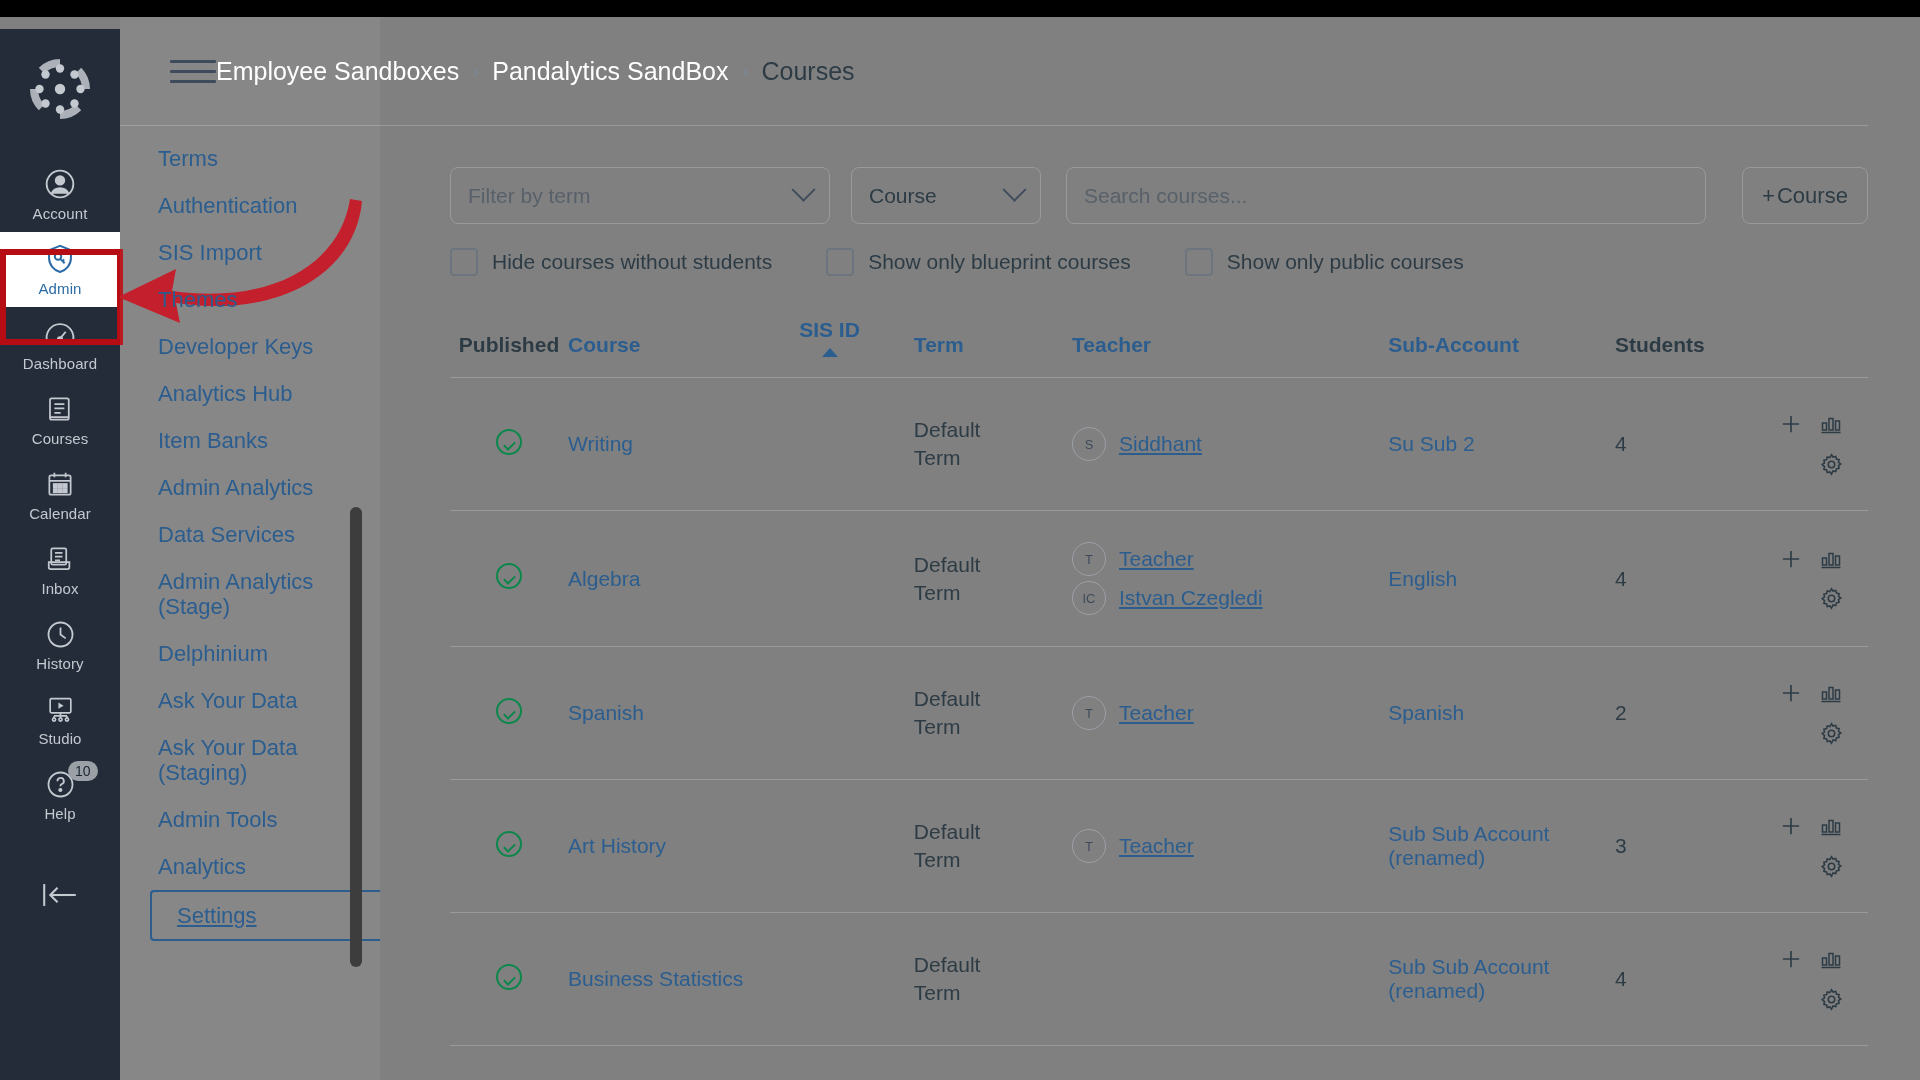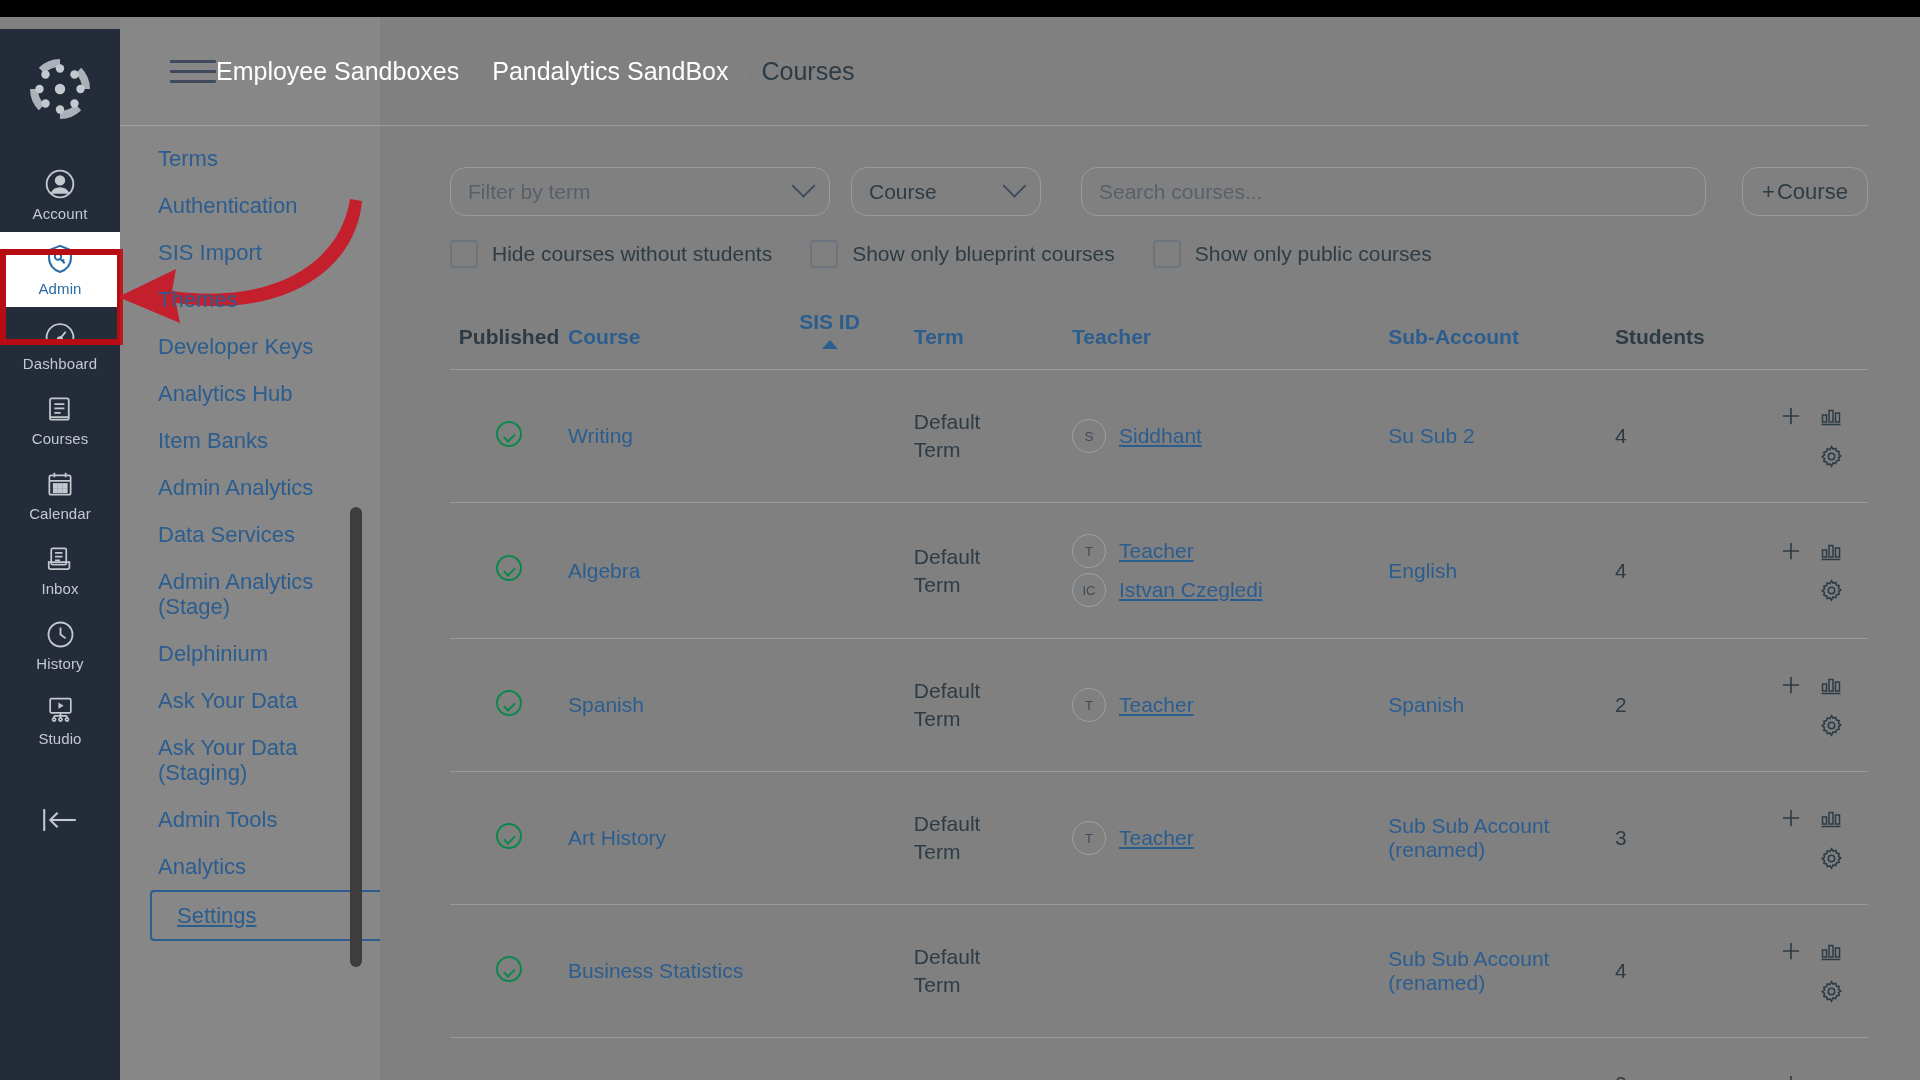"Filter by term" .ctl { border-radius: 16px -> 8px; height: 49px -> 57px }
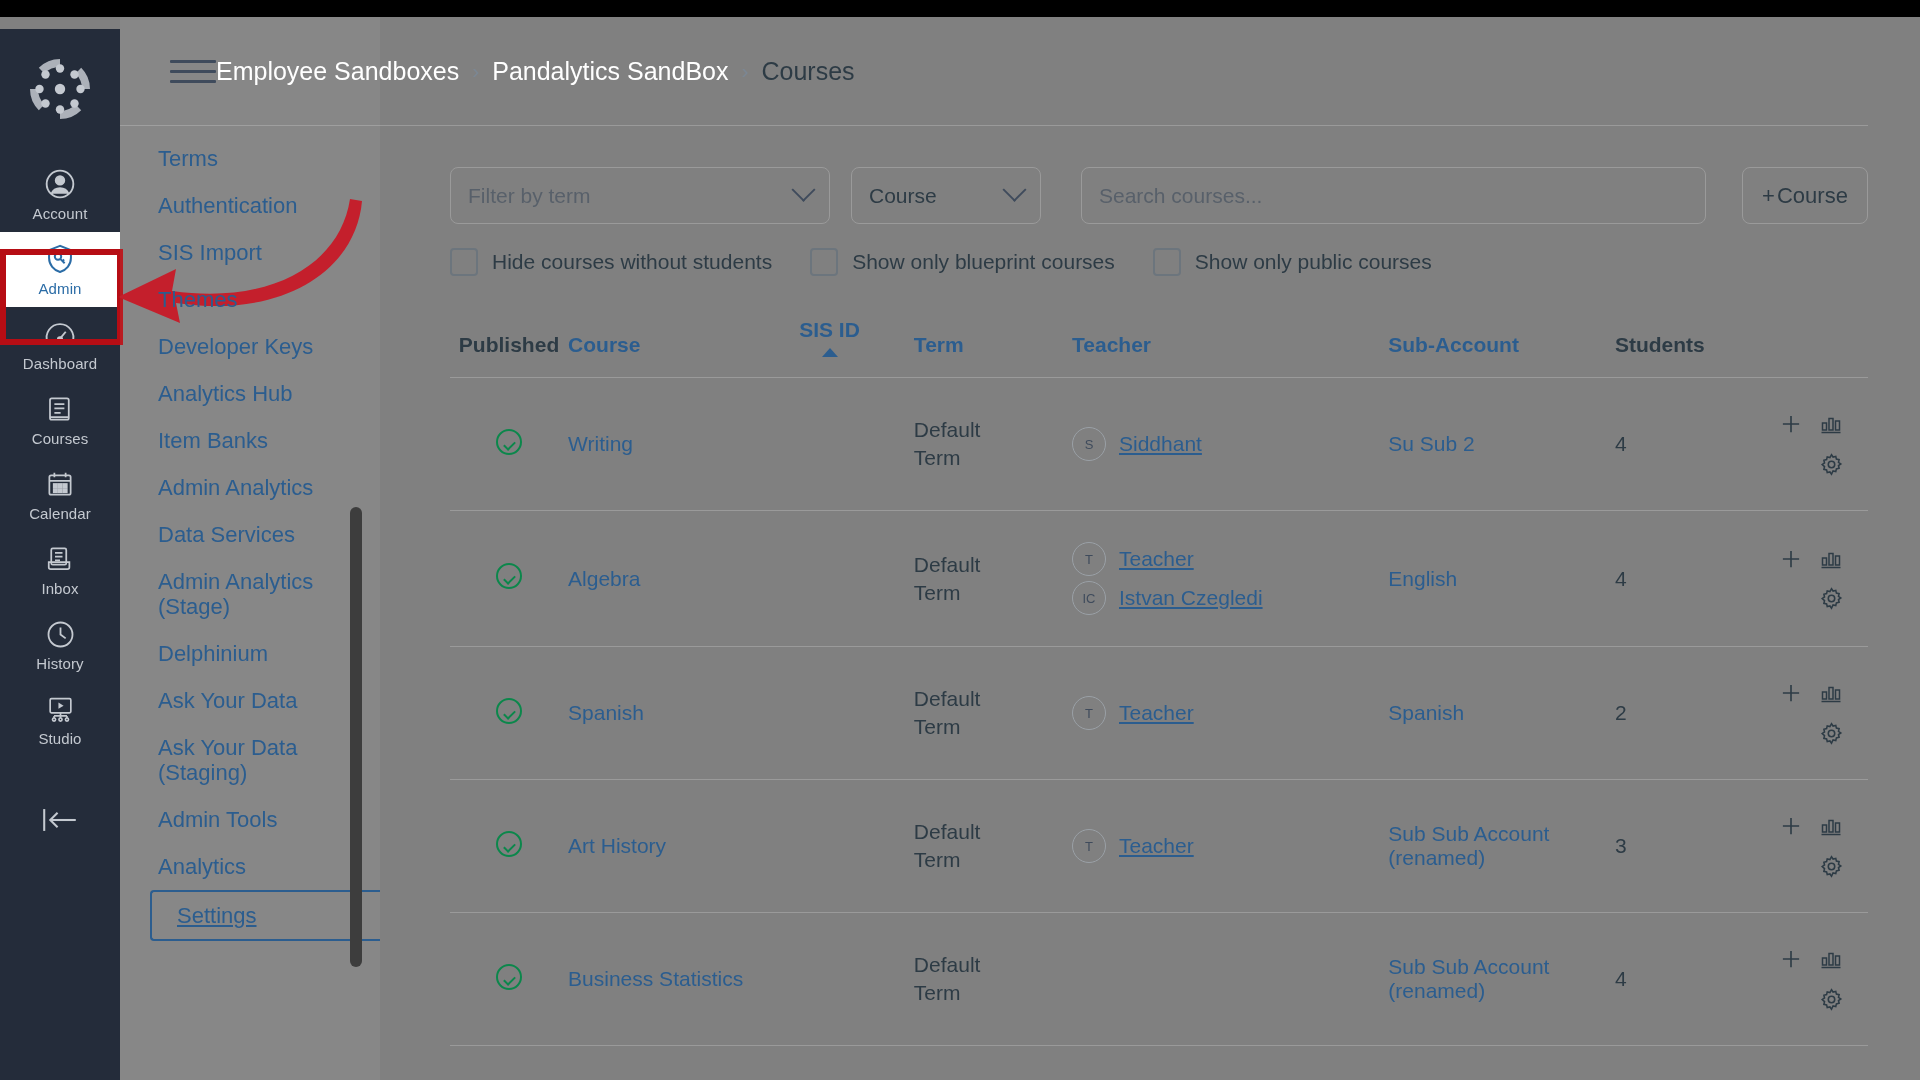"Search courses..." #searchbox { margin-left: 40px -> 25px }
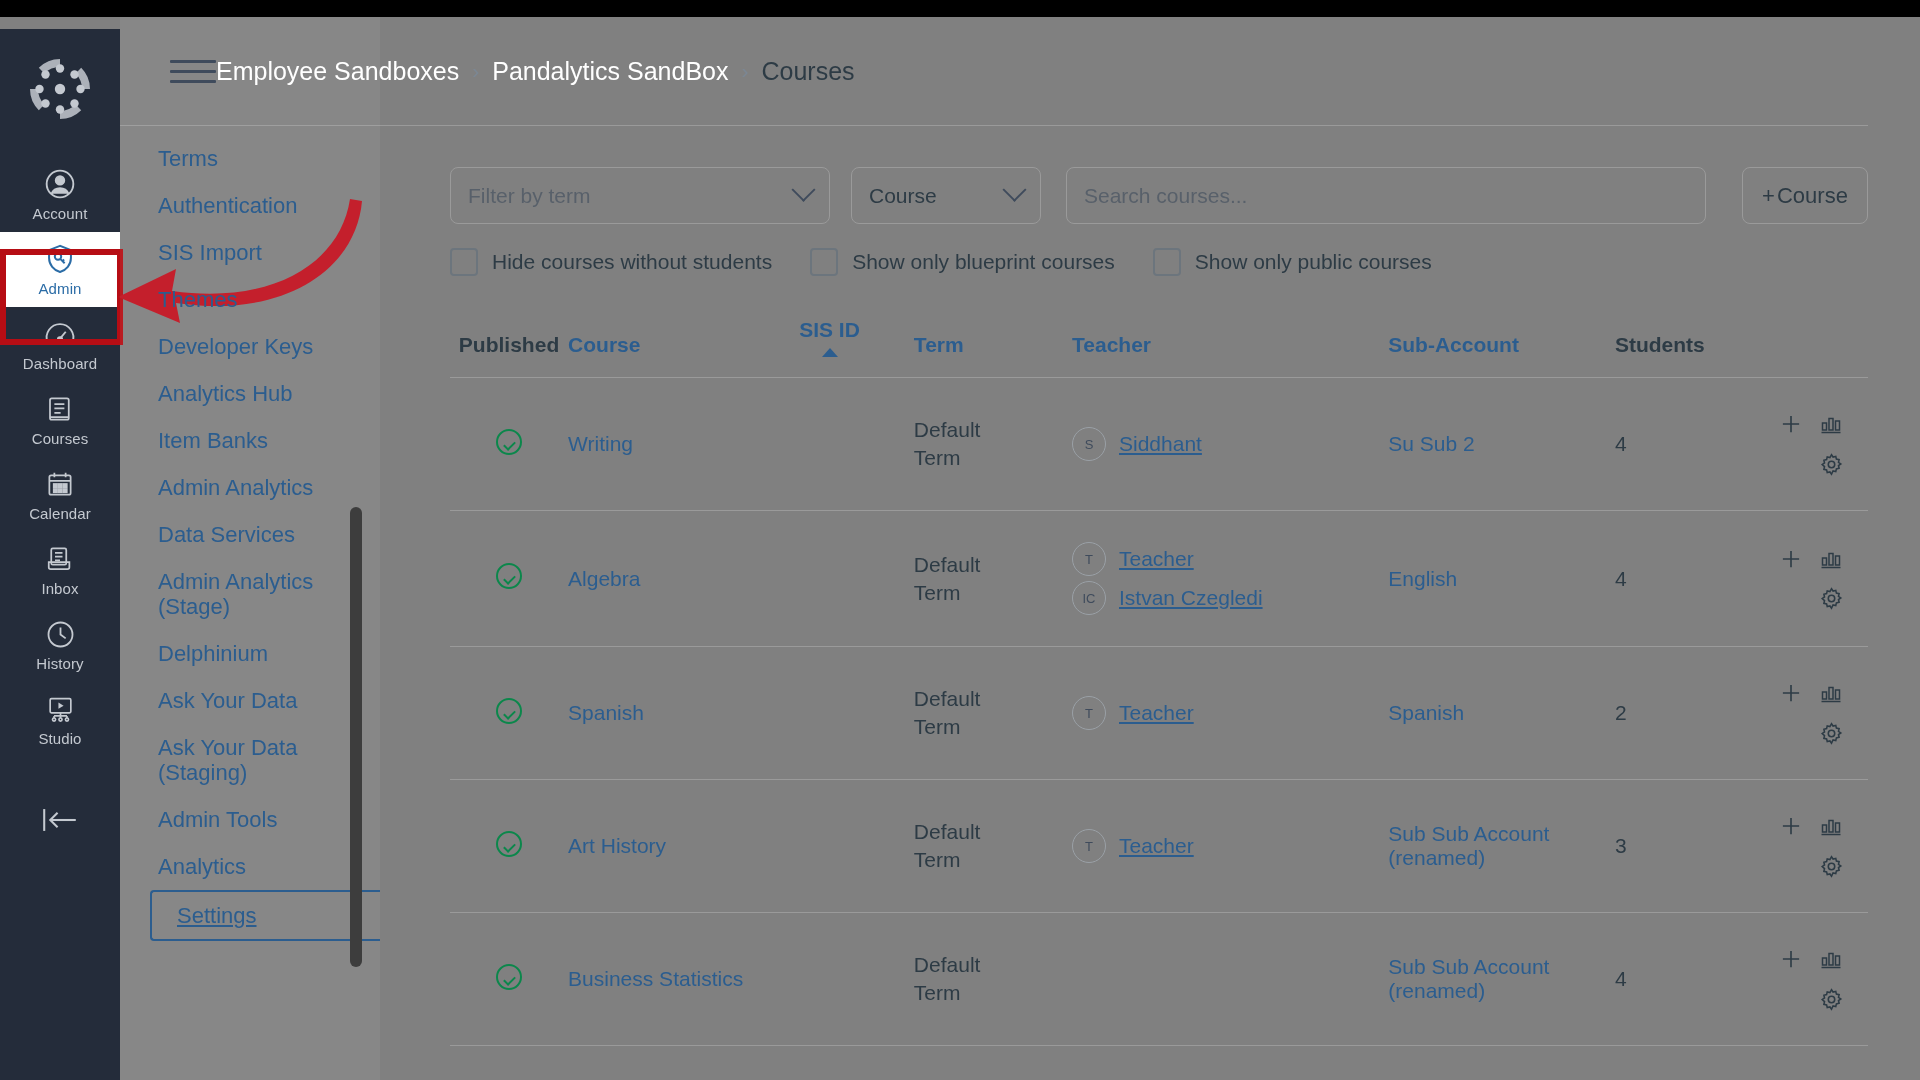"Hide courses without students" .checks { gap: 0 -> 16px }
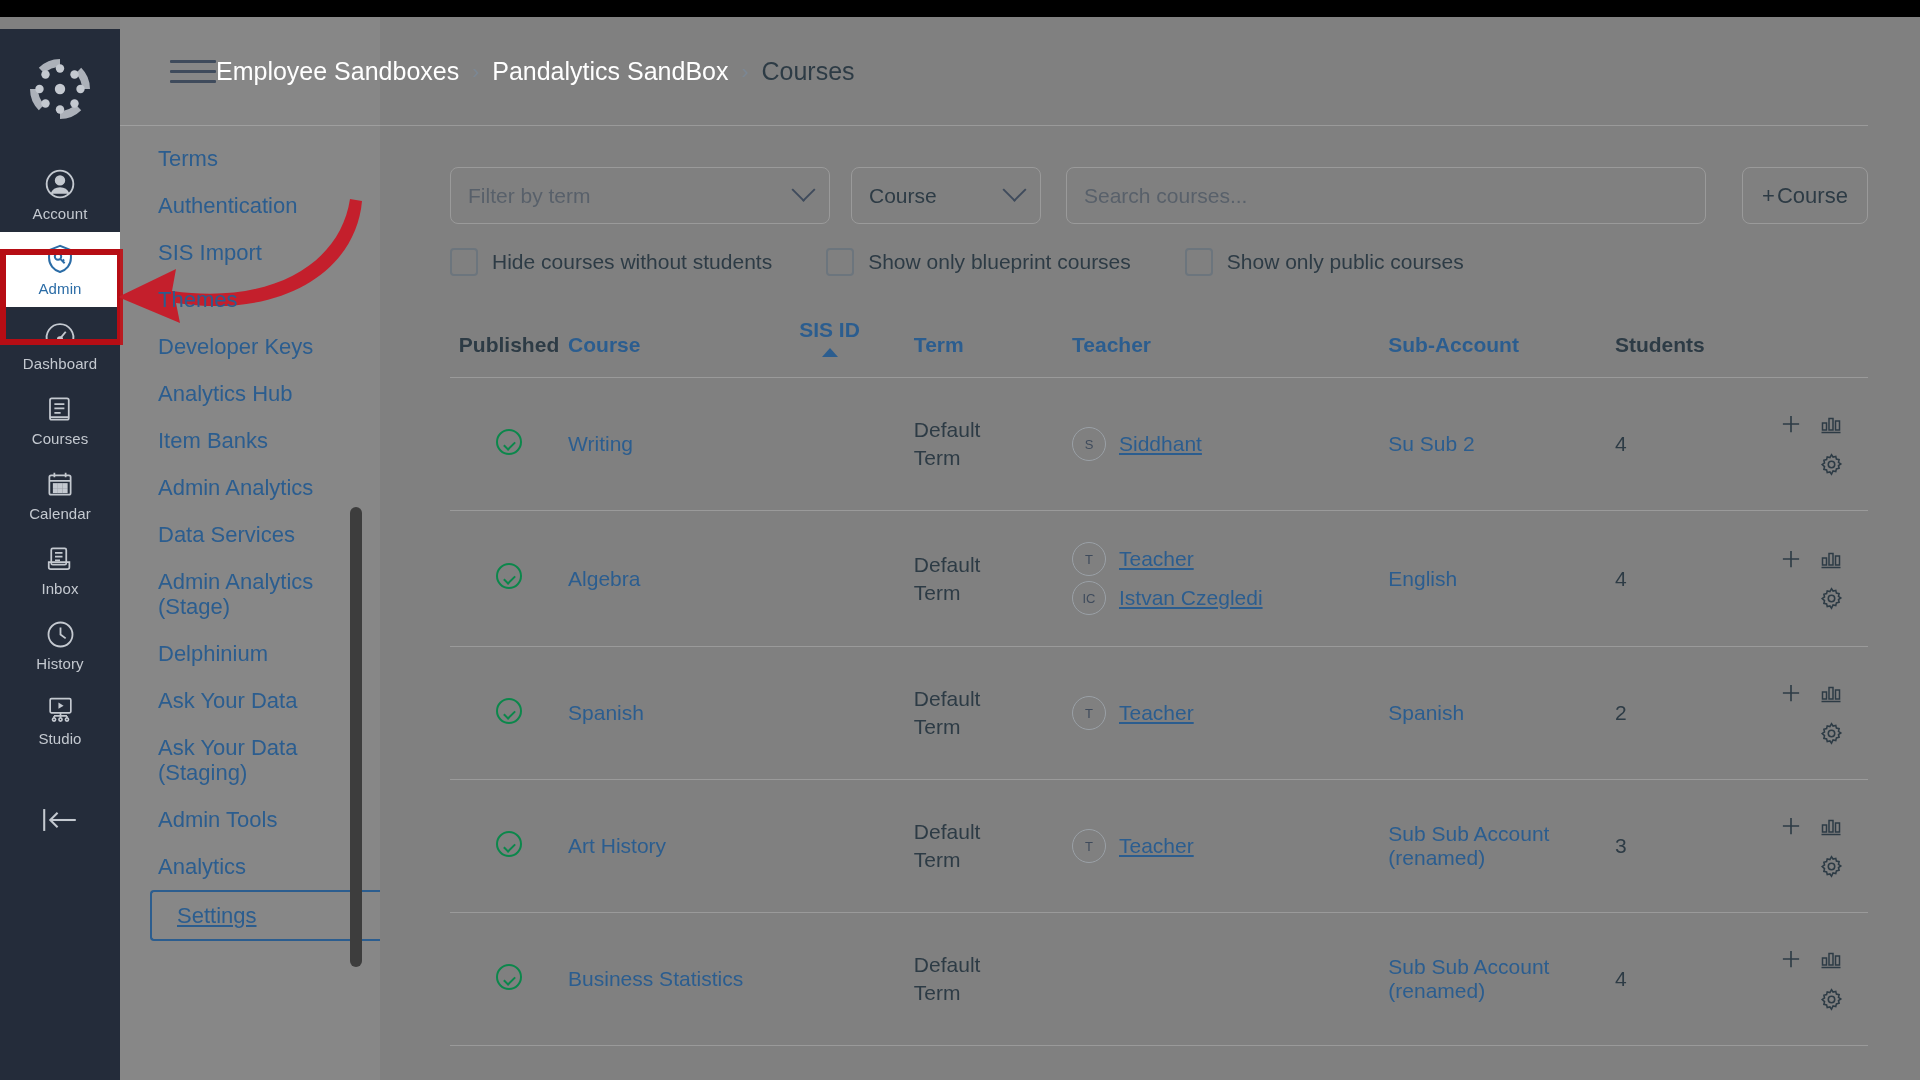"10" a.navitem { html: none -> <a> <span> <svg> <circle></circle> <path></path> <circle></circle> </svg> </span> <span>10</span> <span>Help</span> </a> }
